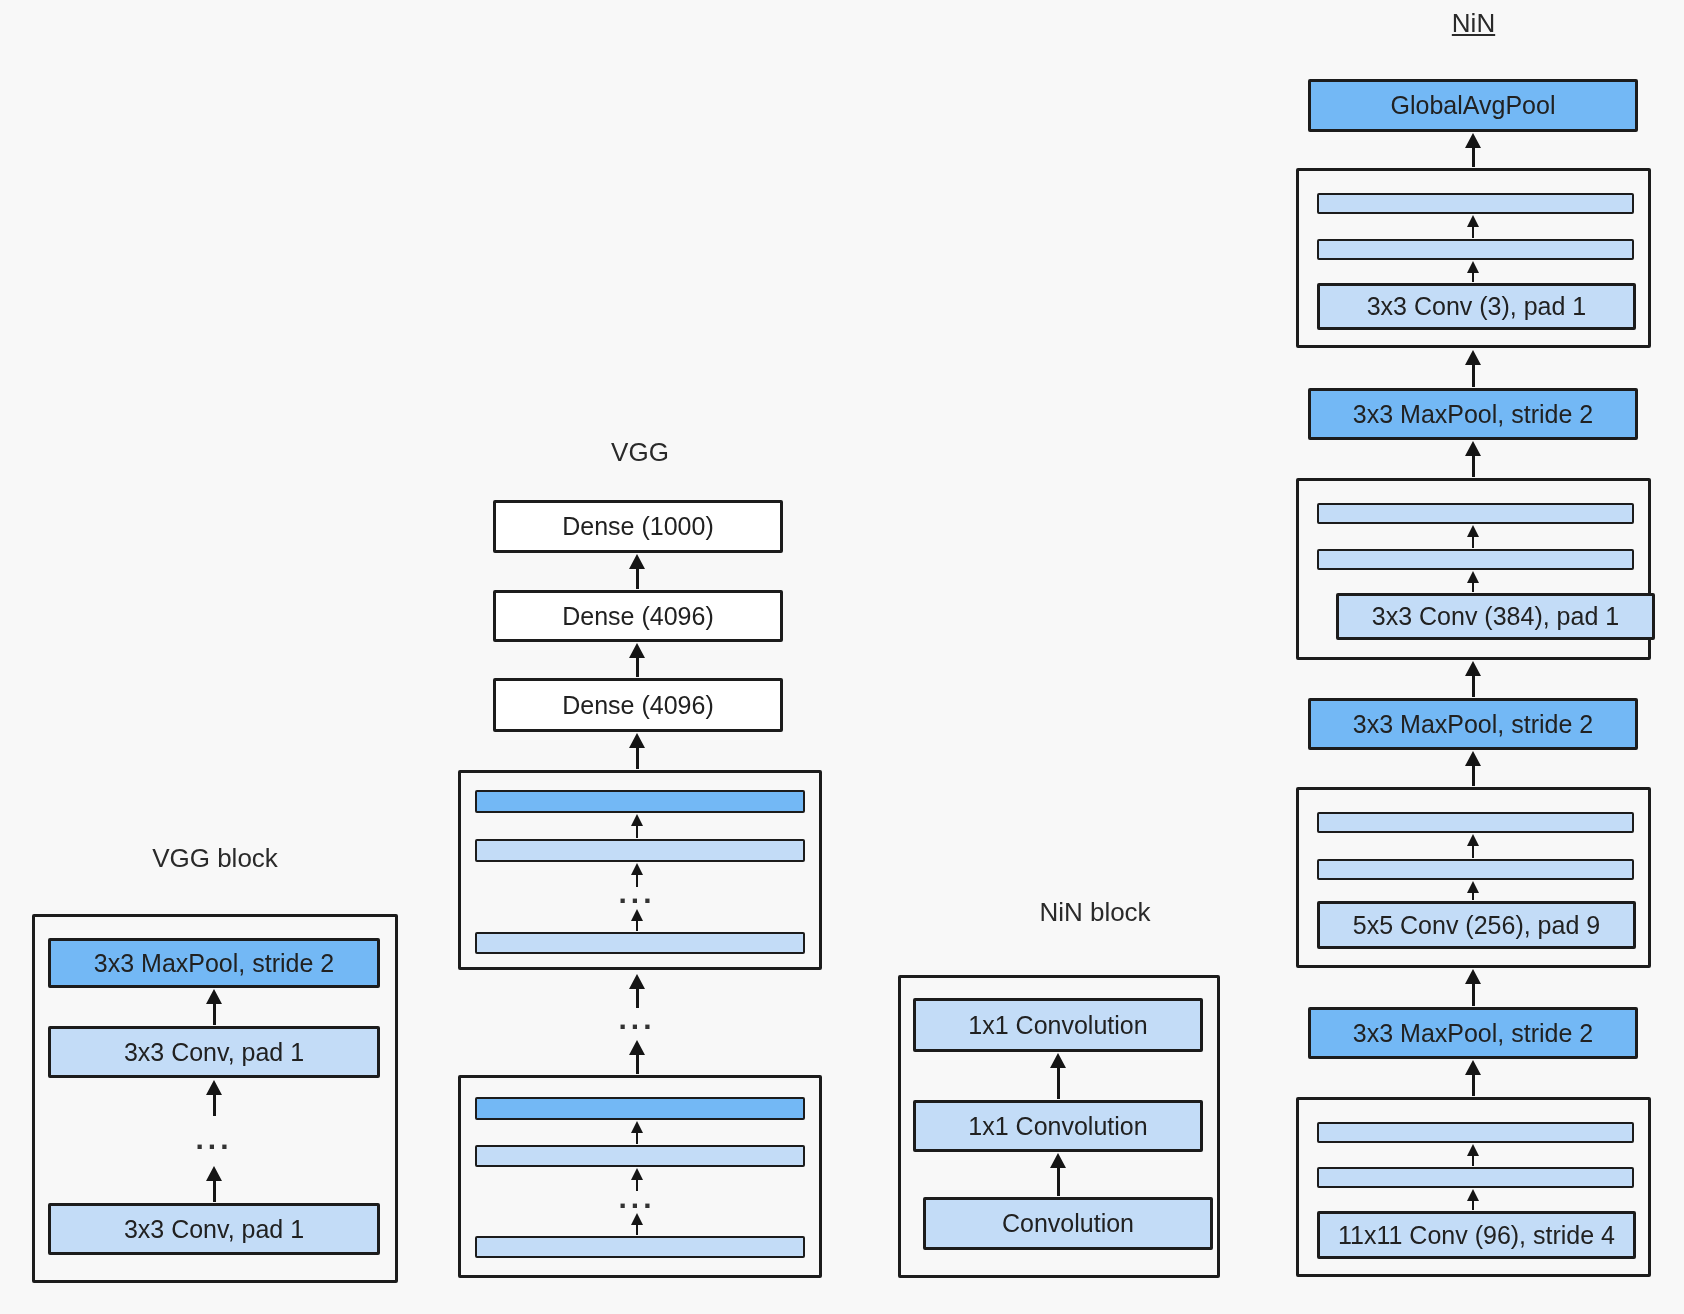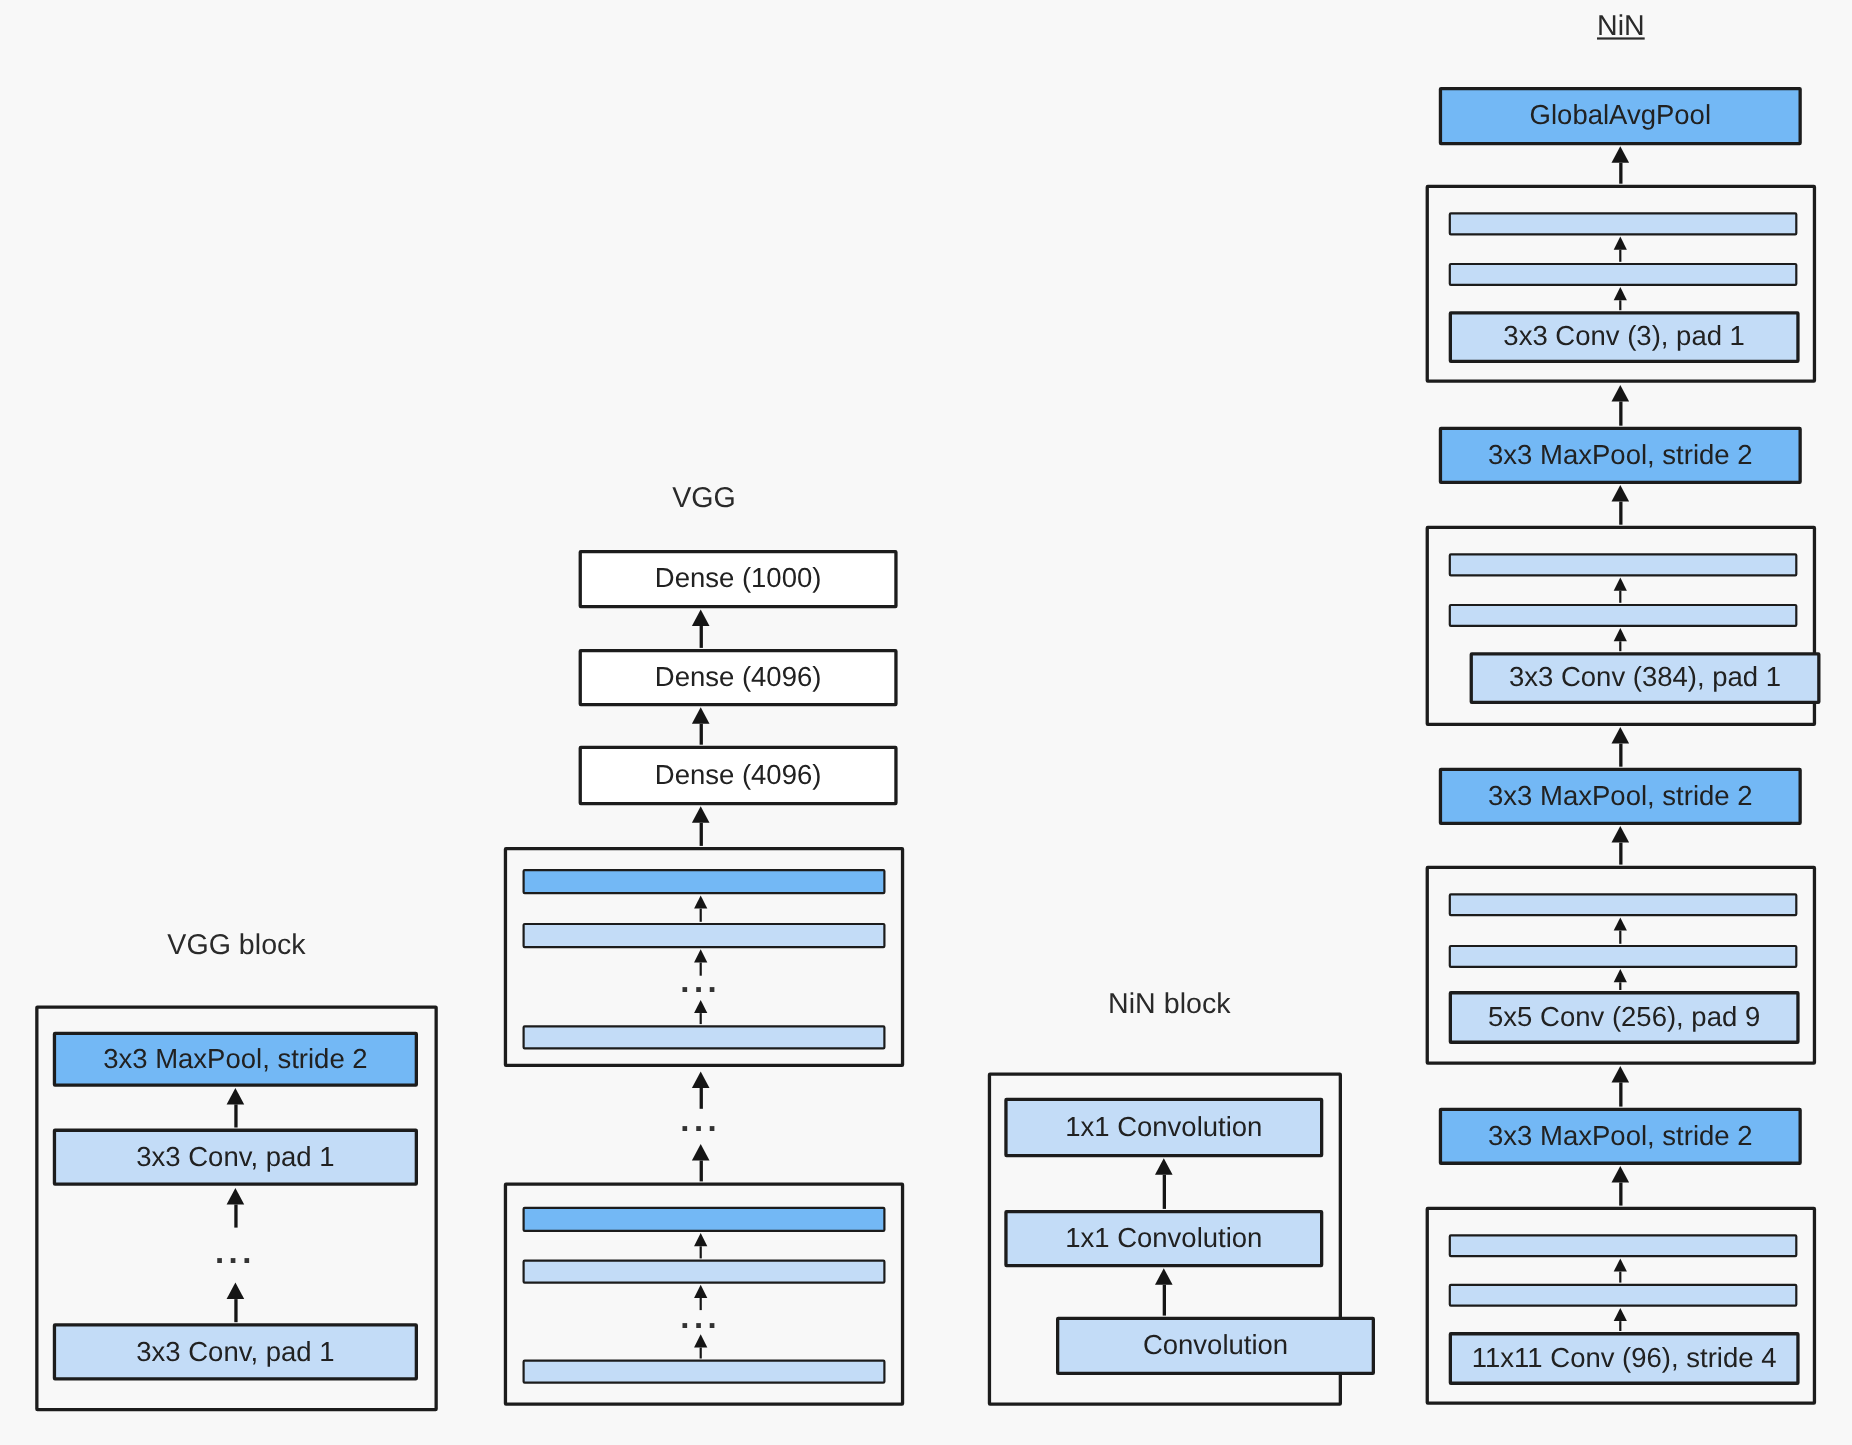"Dense (1000)" .white { margin-left: 33px -> none }
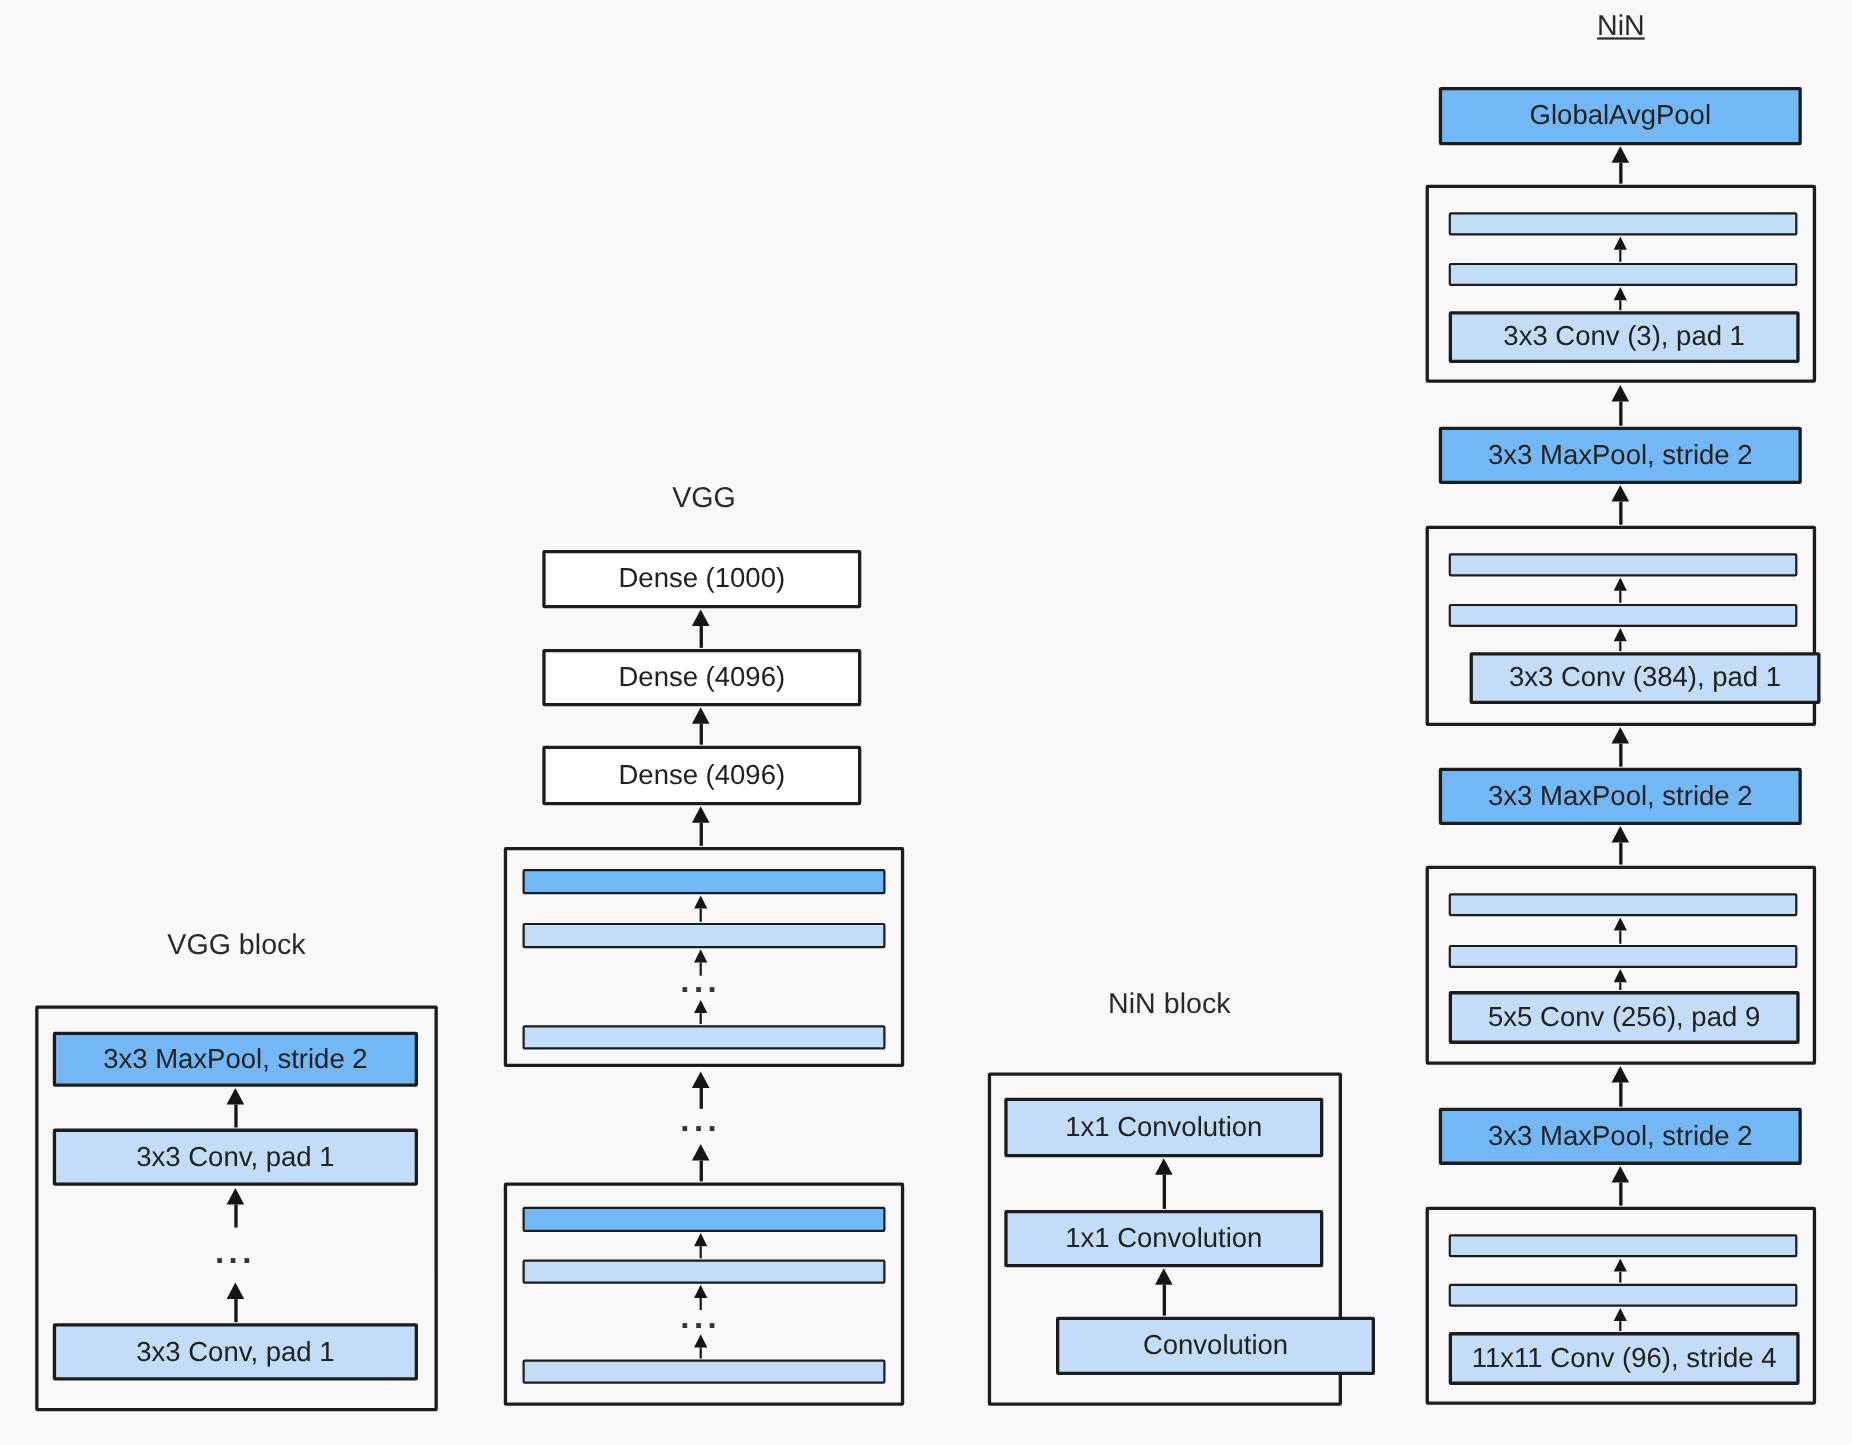"NiN block" div.title { left: 902px -> 934px }
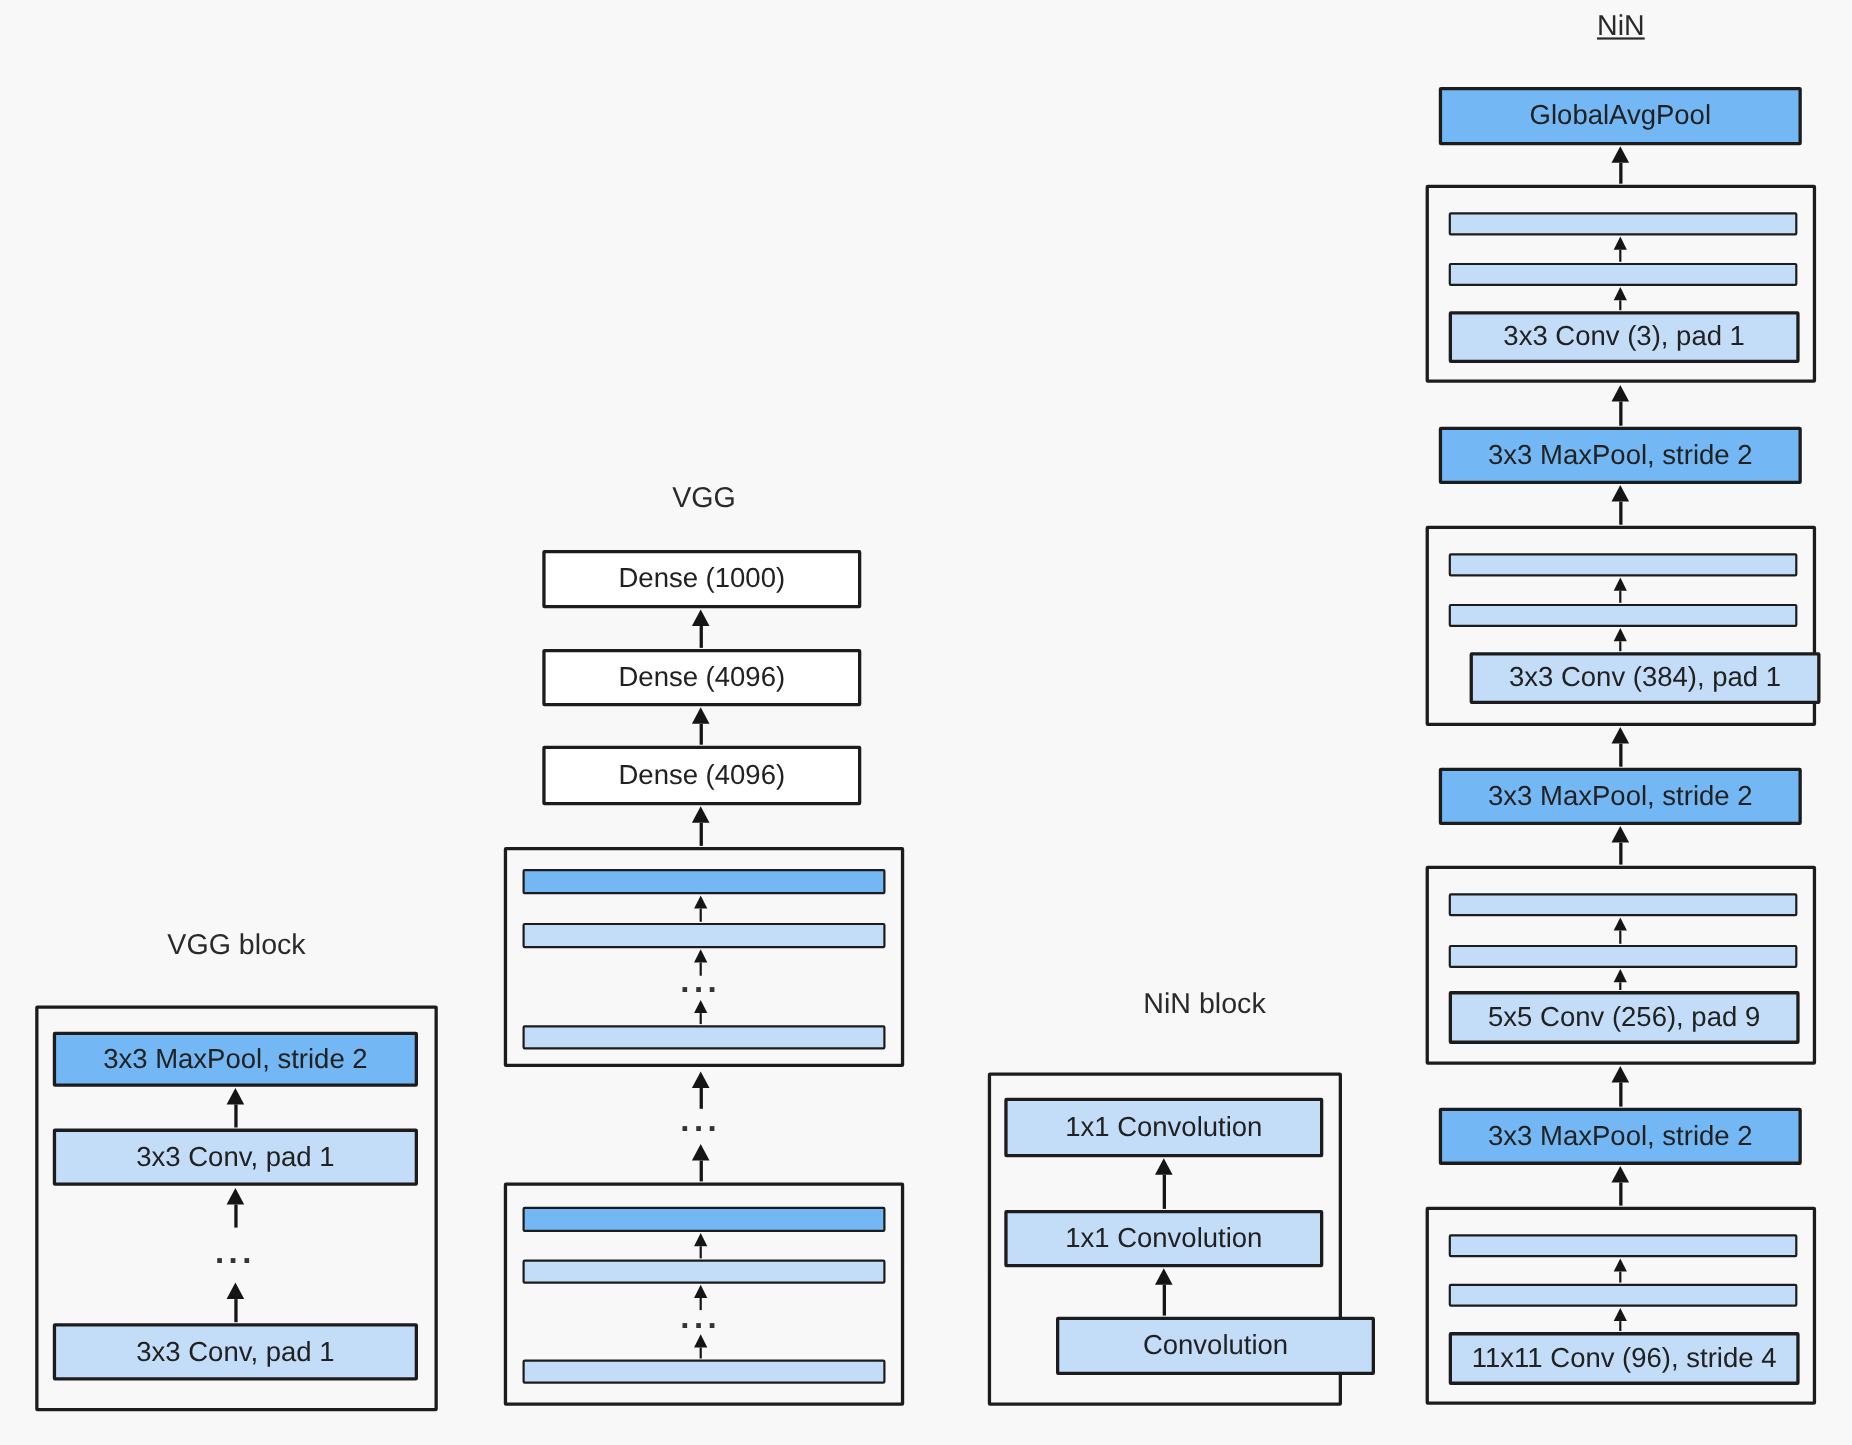"Convolution" div.box { left: 960px -> 923px }
